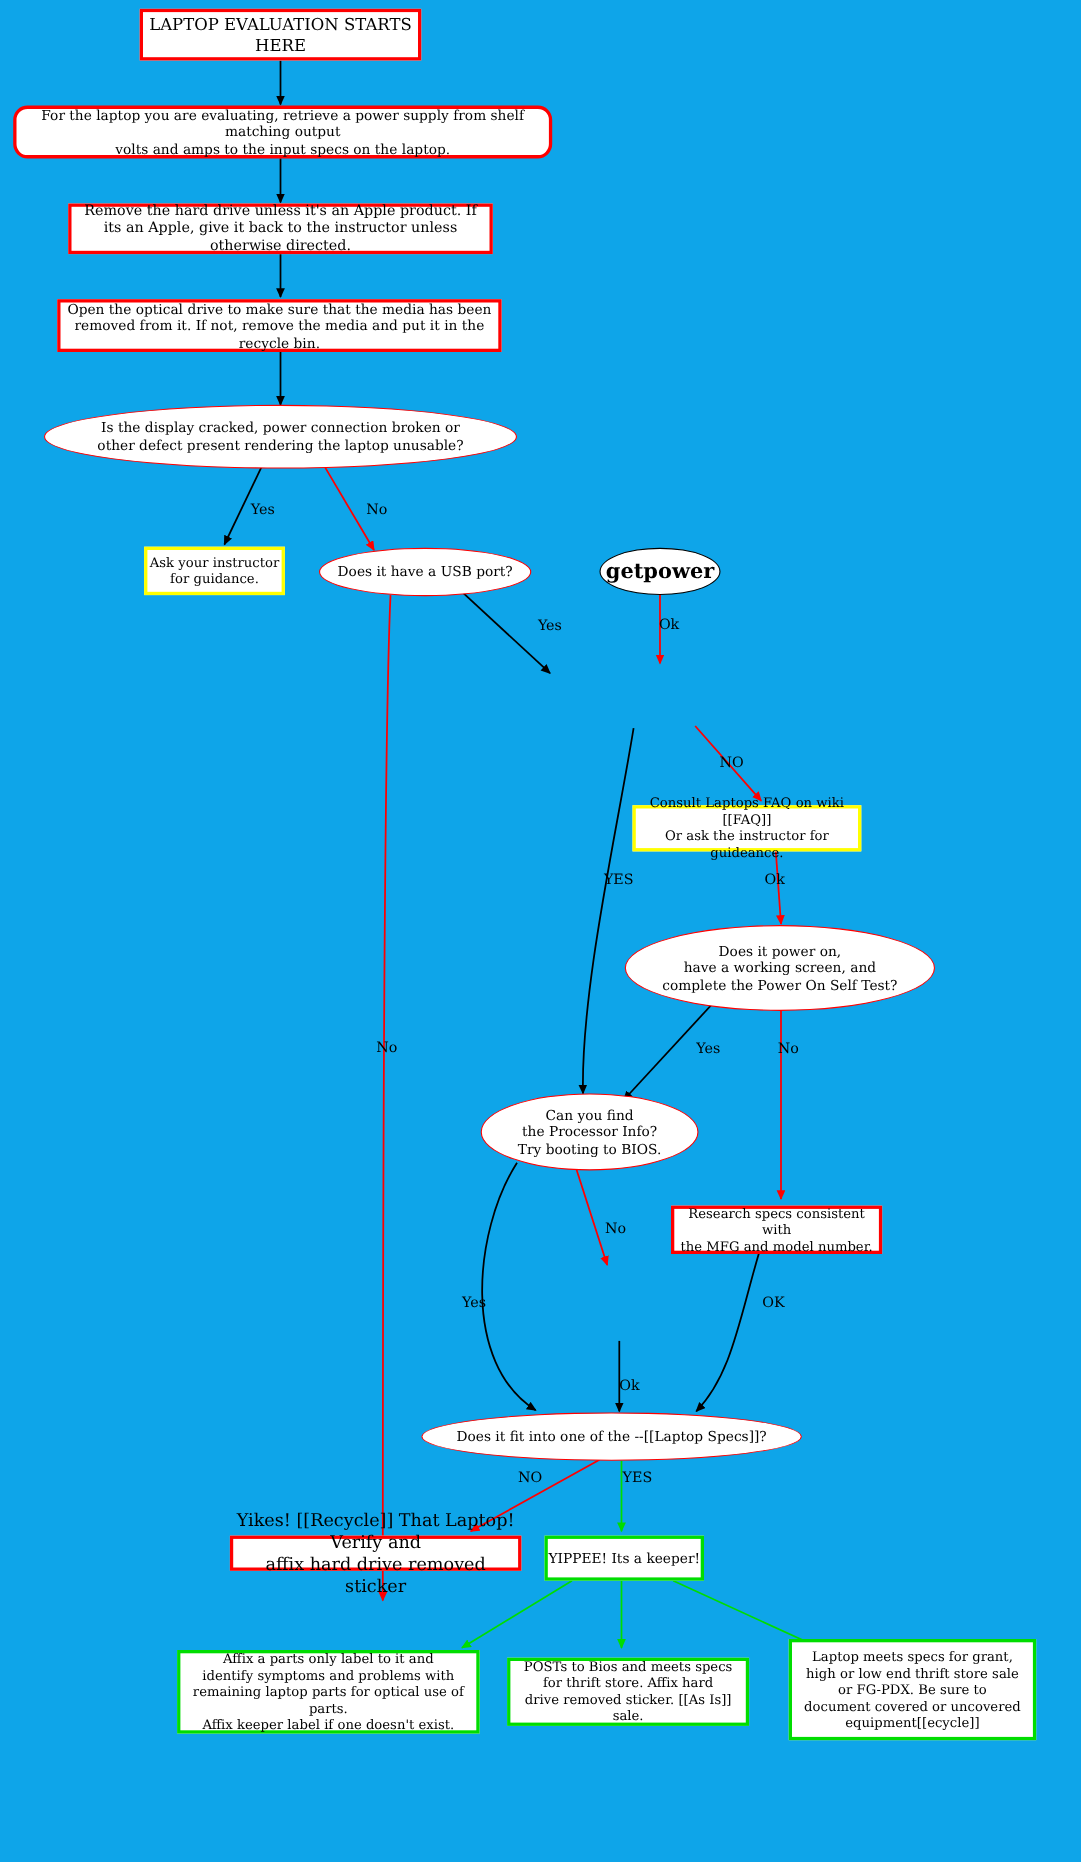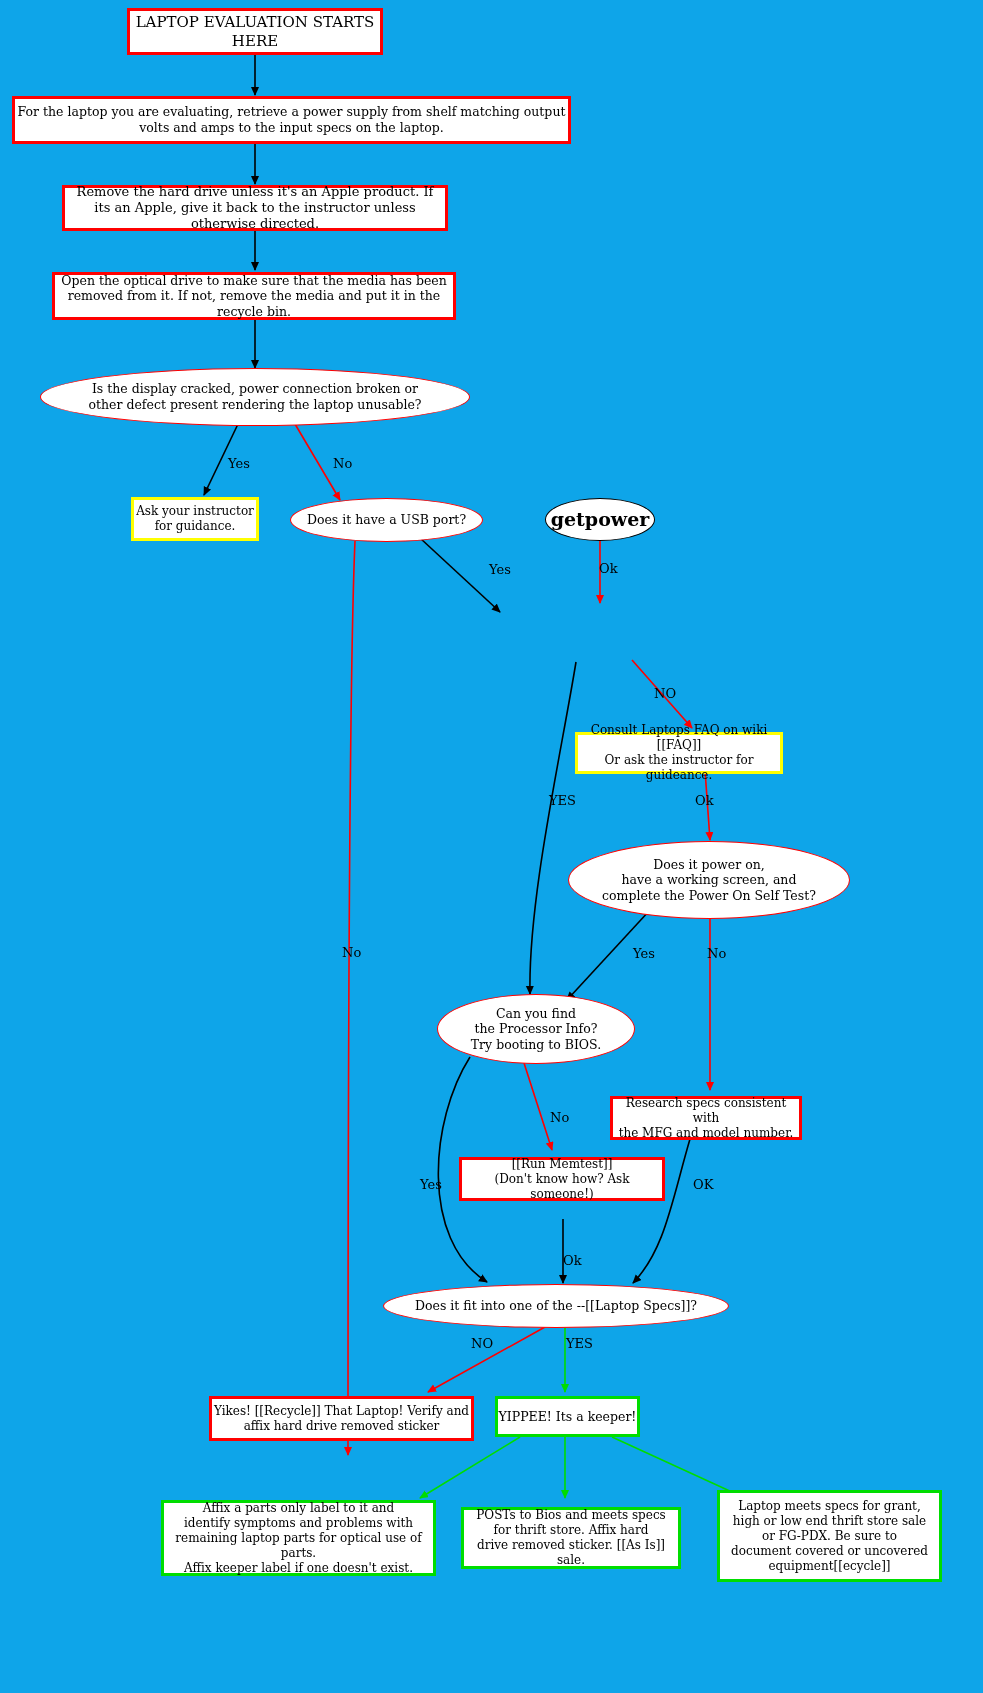"For the laptop you are" div.node { border-radius: none -> 13px; width: 559px -> 490px }
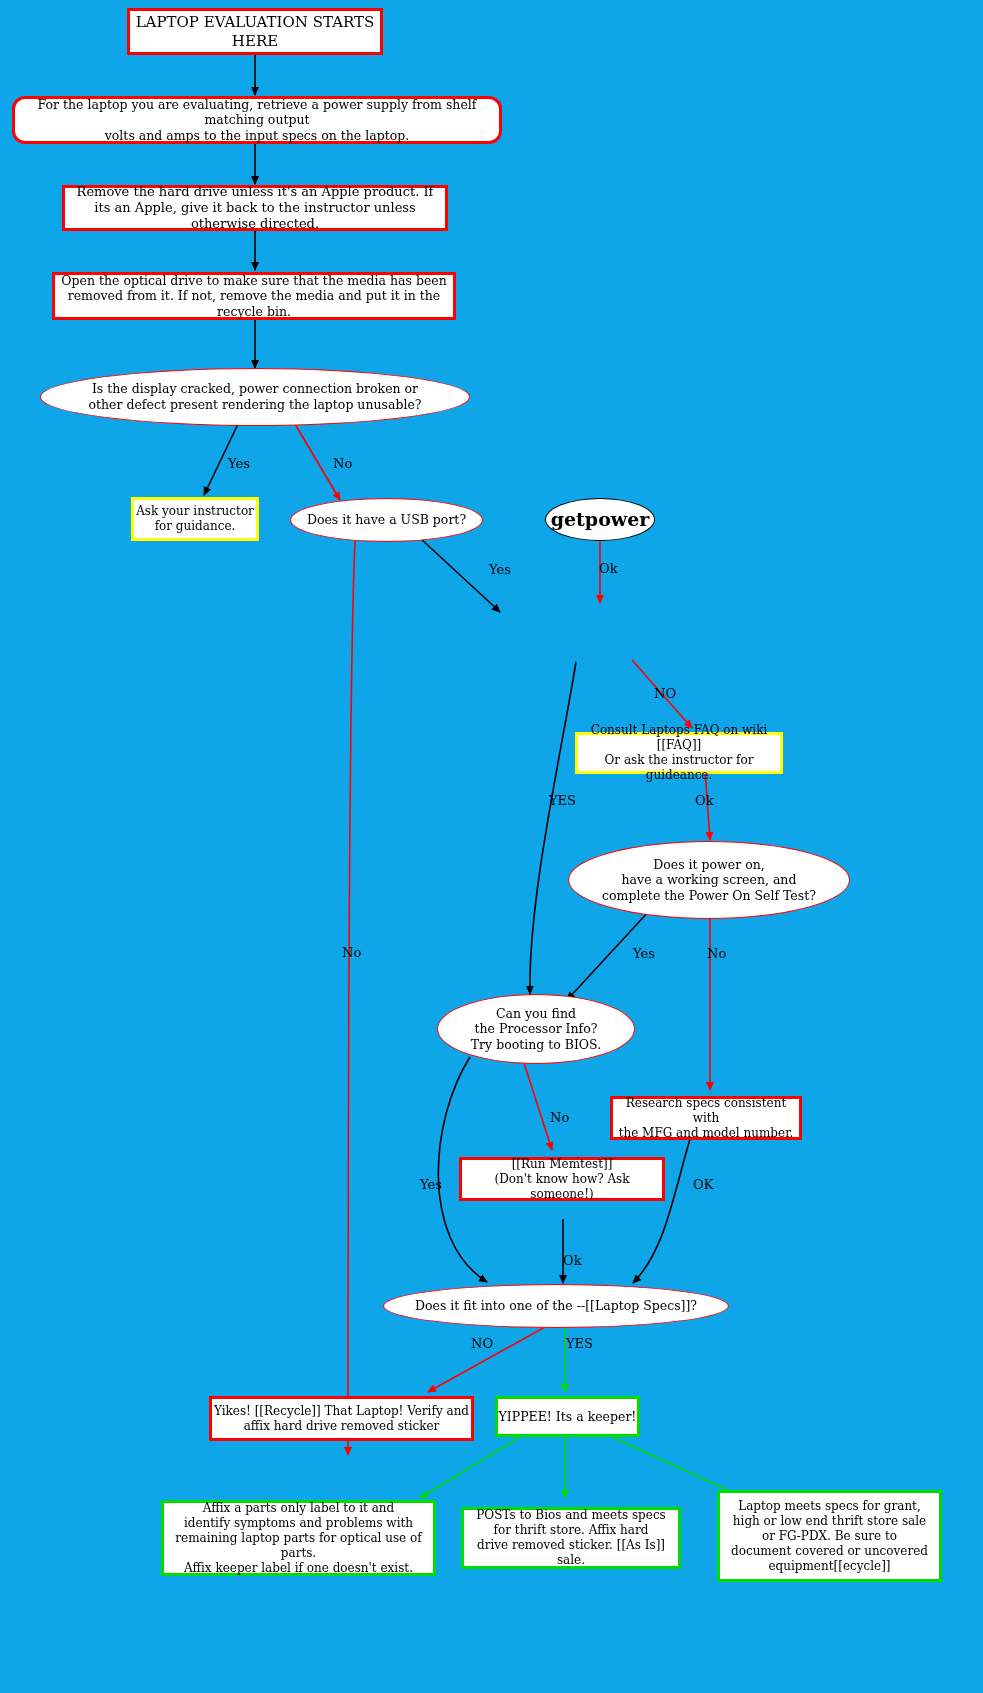"[[Run Memtest]]" div.node { html: <div> <span>[[Run Memtest]] (Don't know how? Ask someone!)</span> </div> -> none }
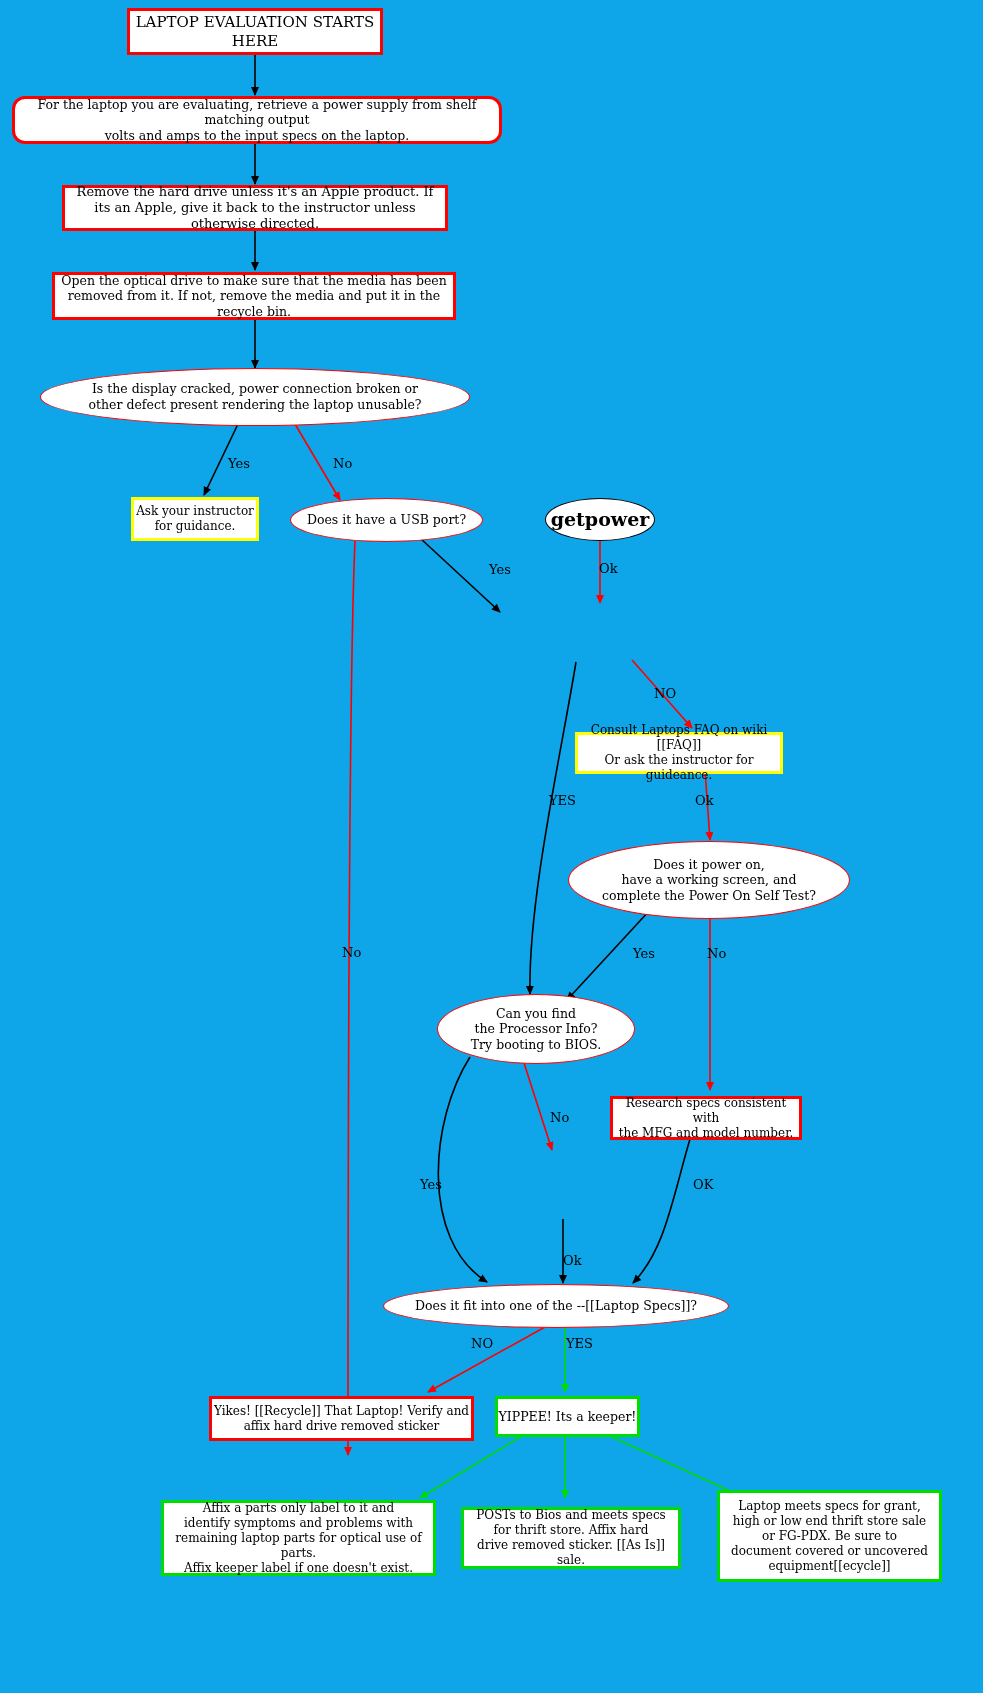"Yikes! [[Recycle]] That Laptop! Verify" div.node { font-size: 12px -> 16px; height: 45px -> 32px }
